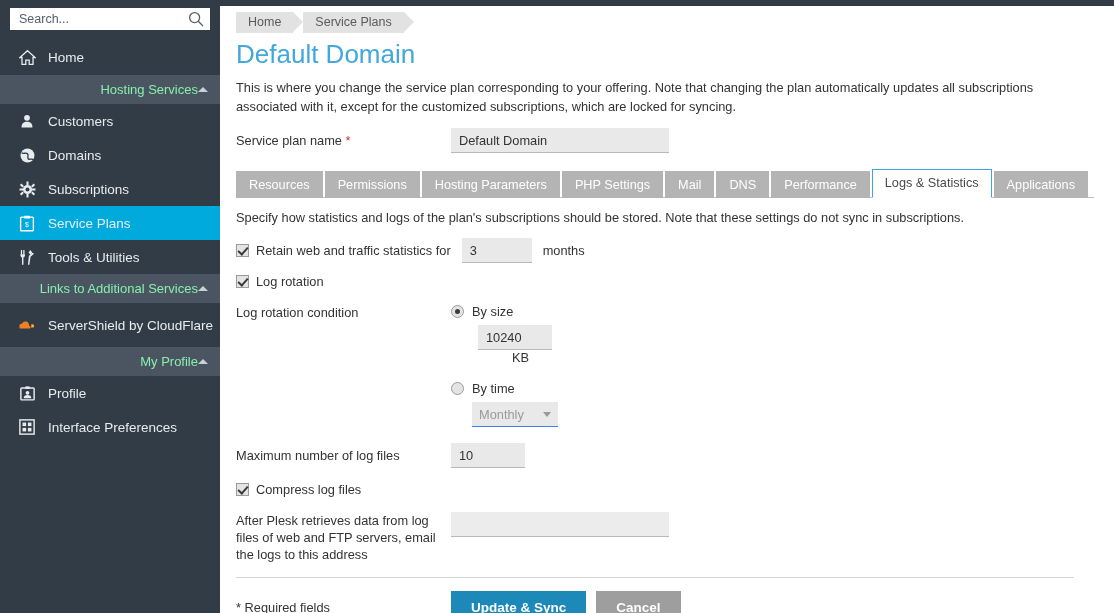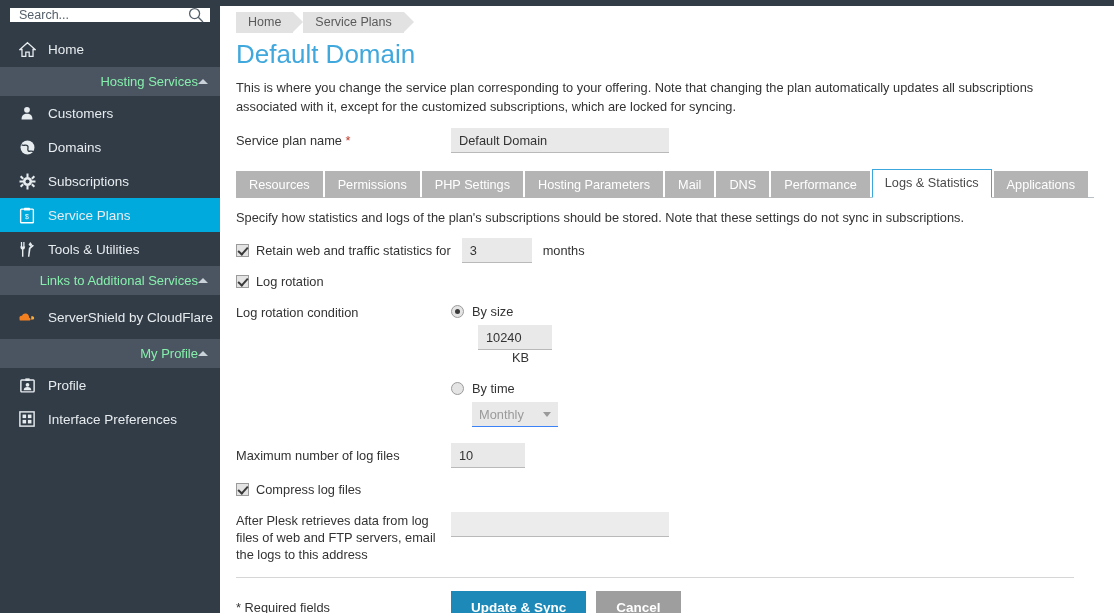"Search..." .search-box { height: 14px -> 22px }
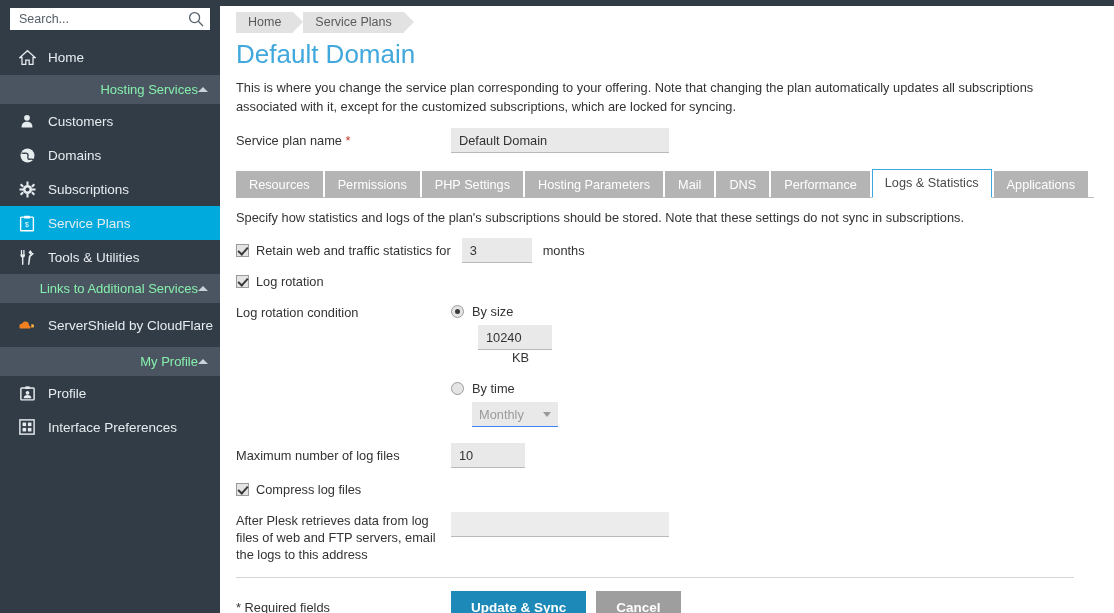"PHP Settings" div.tab { order: before "Hosting Parameters" -> after "Hosting Parameters" }
